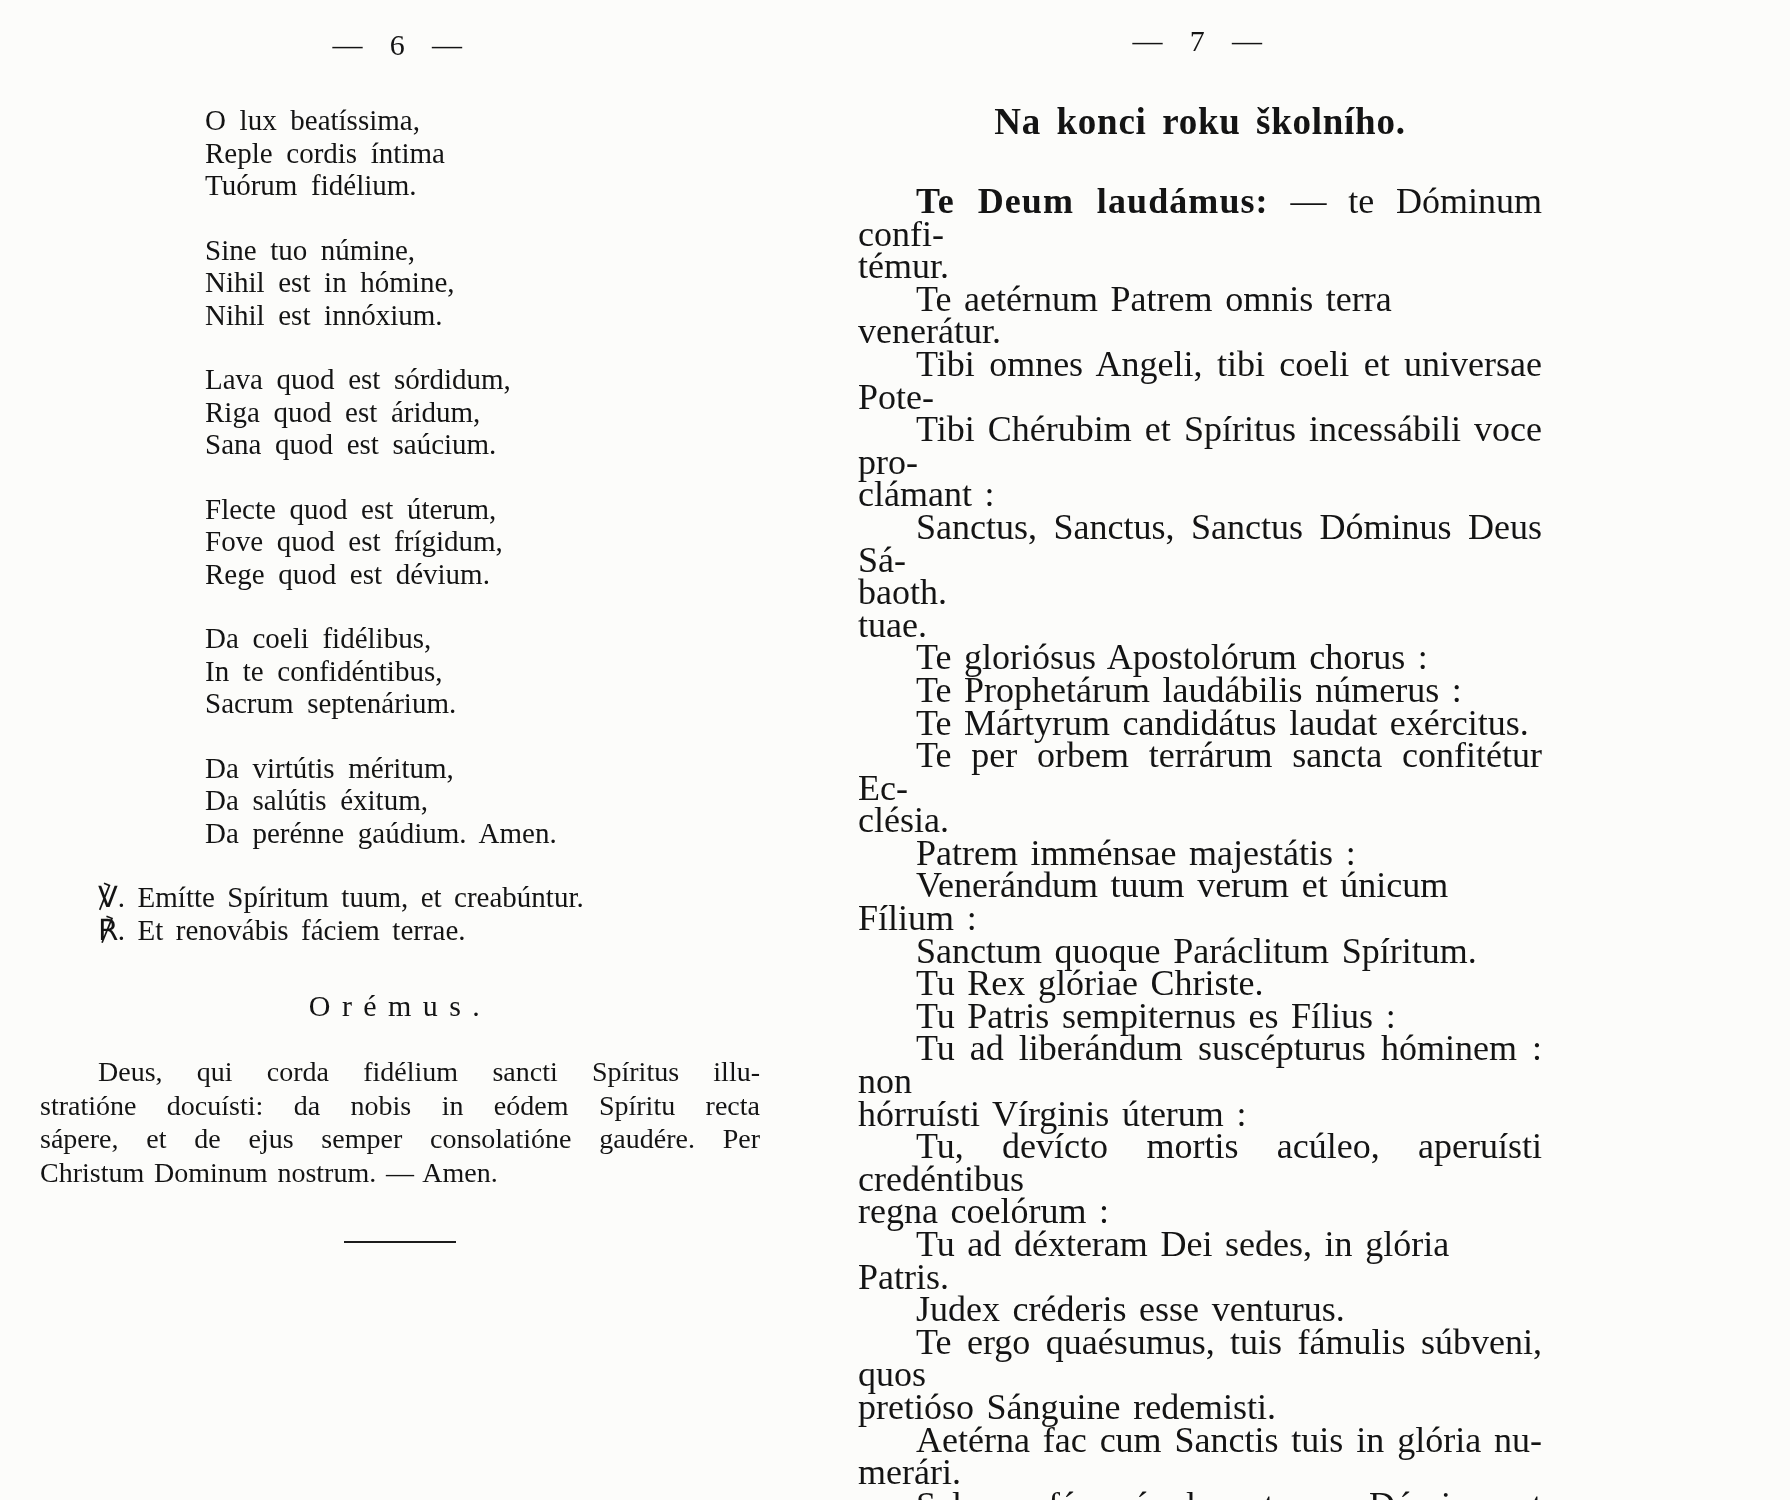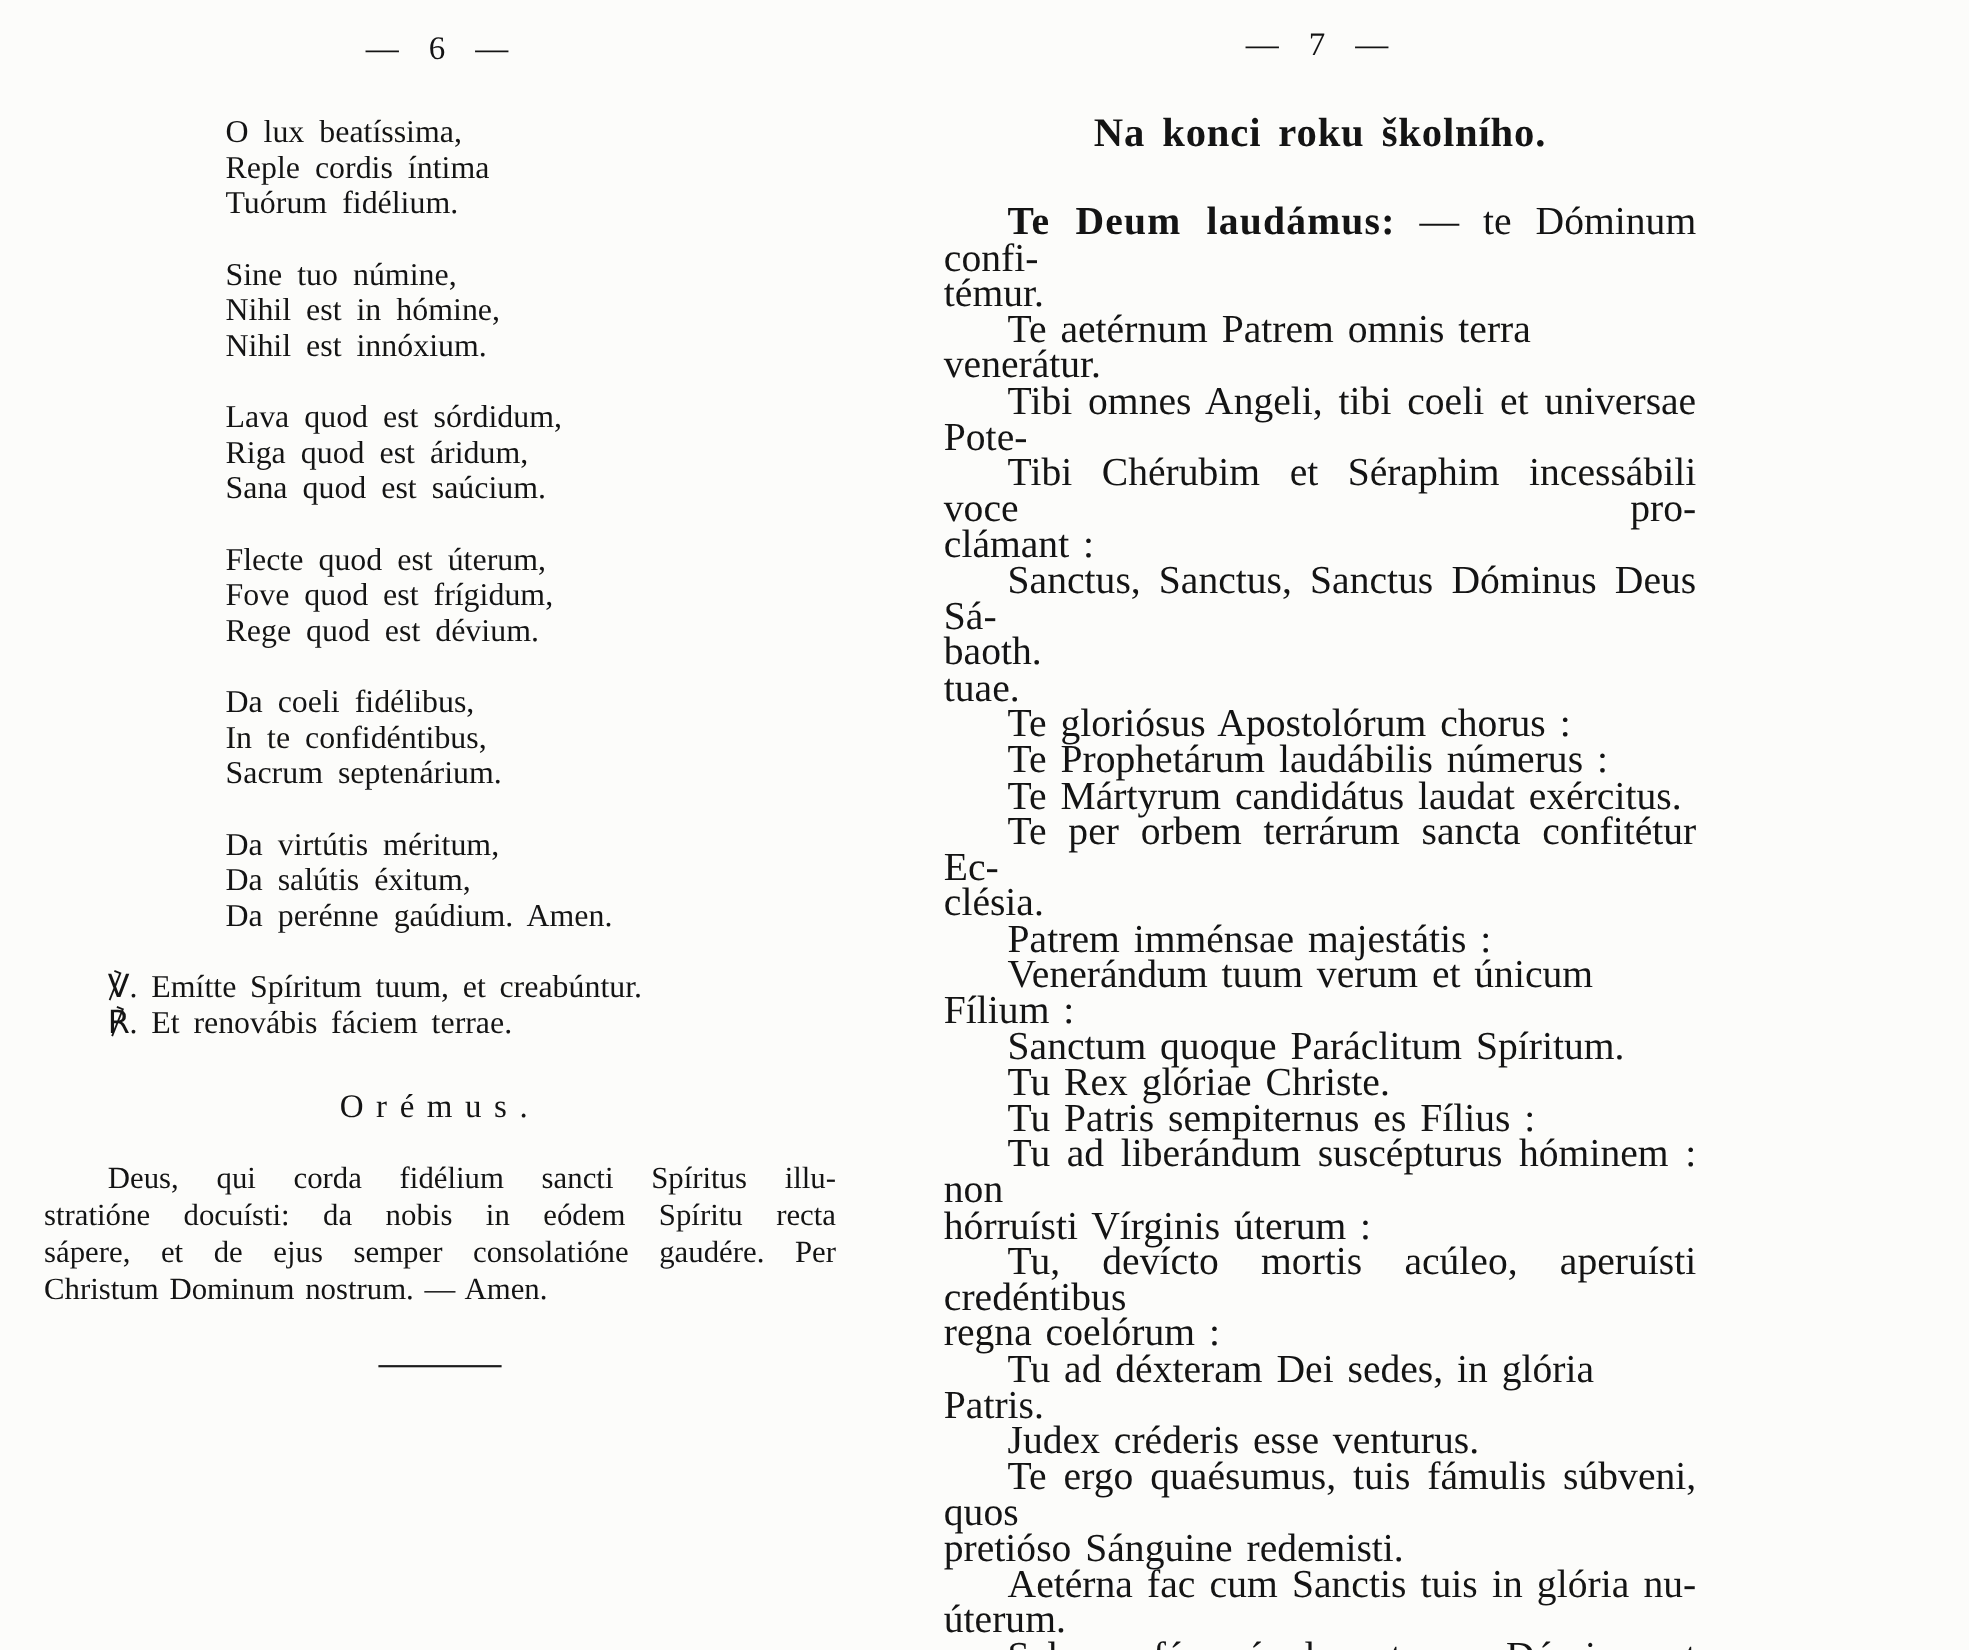"Tibi Chérubim et Séraphim incessábili" div.line { text: Séraphim -> Spíritus }
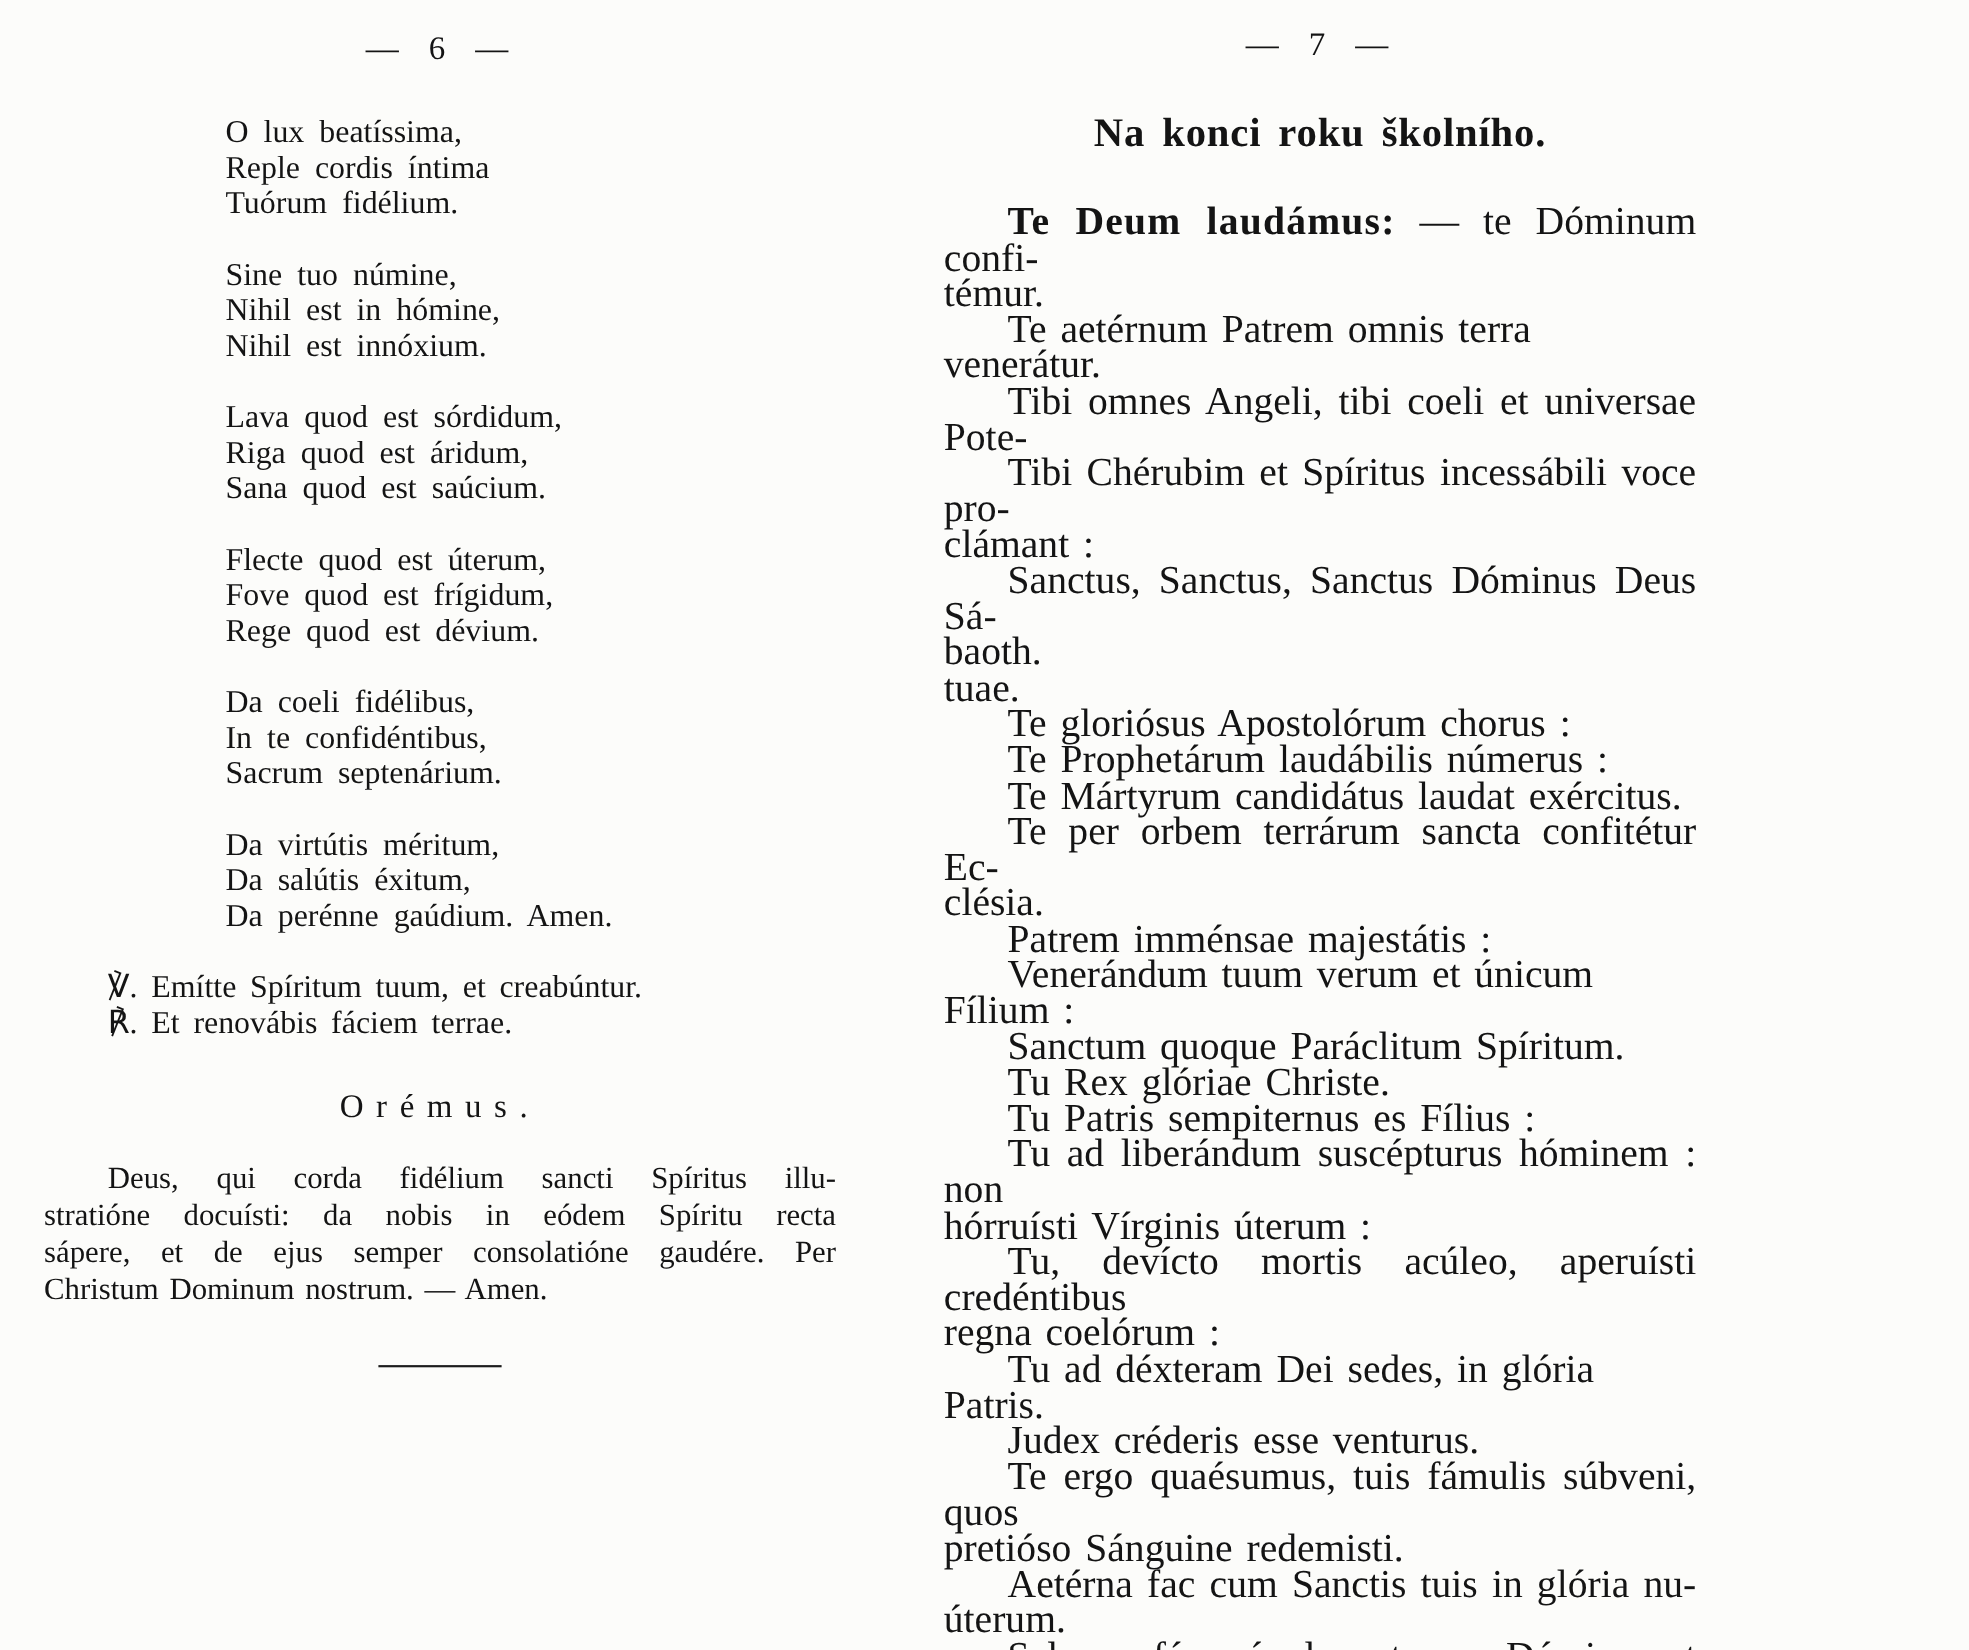"úterum." div.line { text: úterum -> merári }
